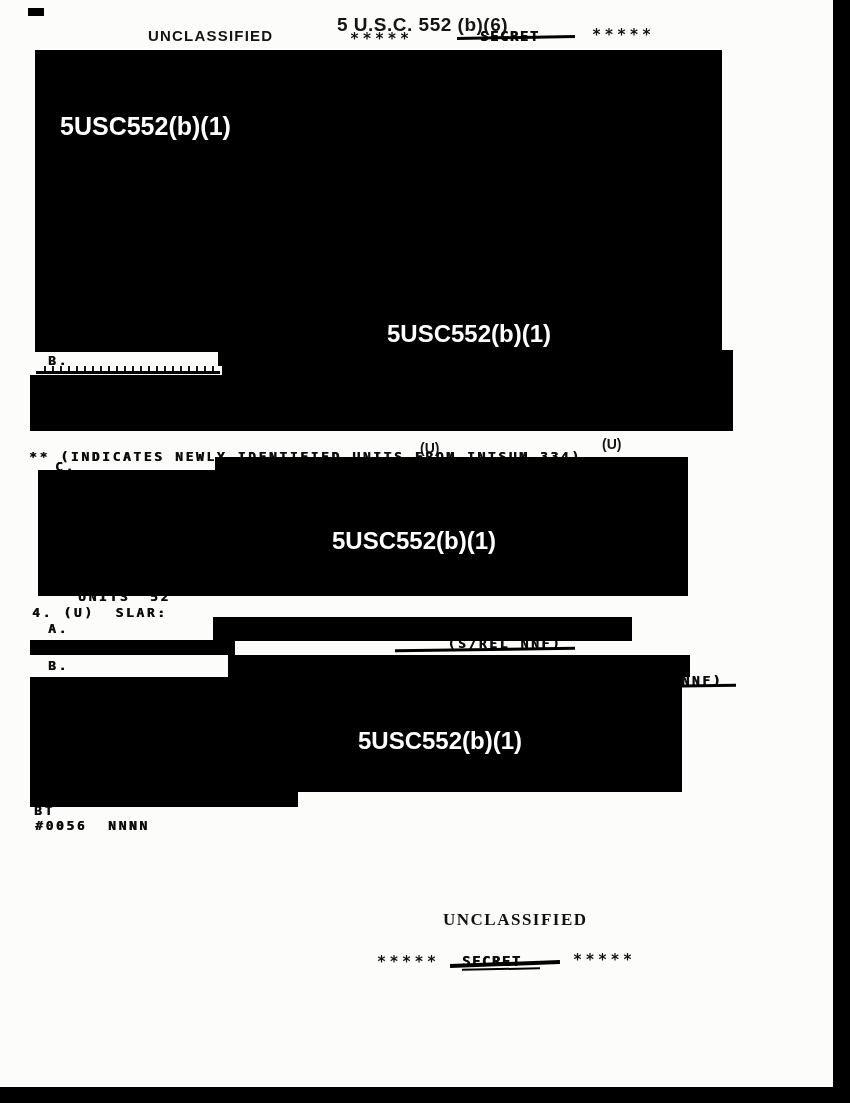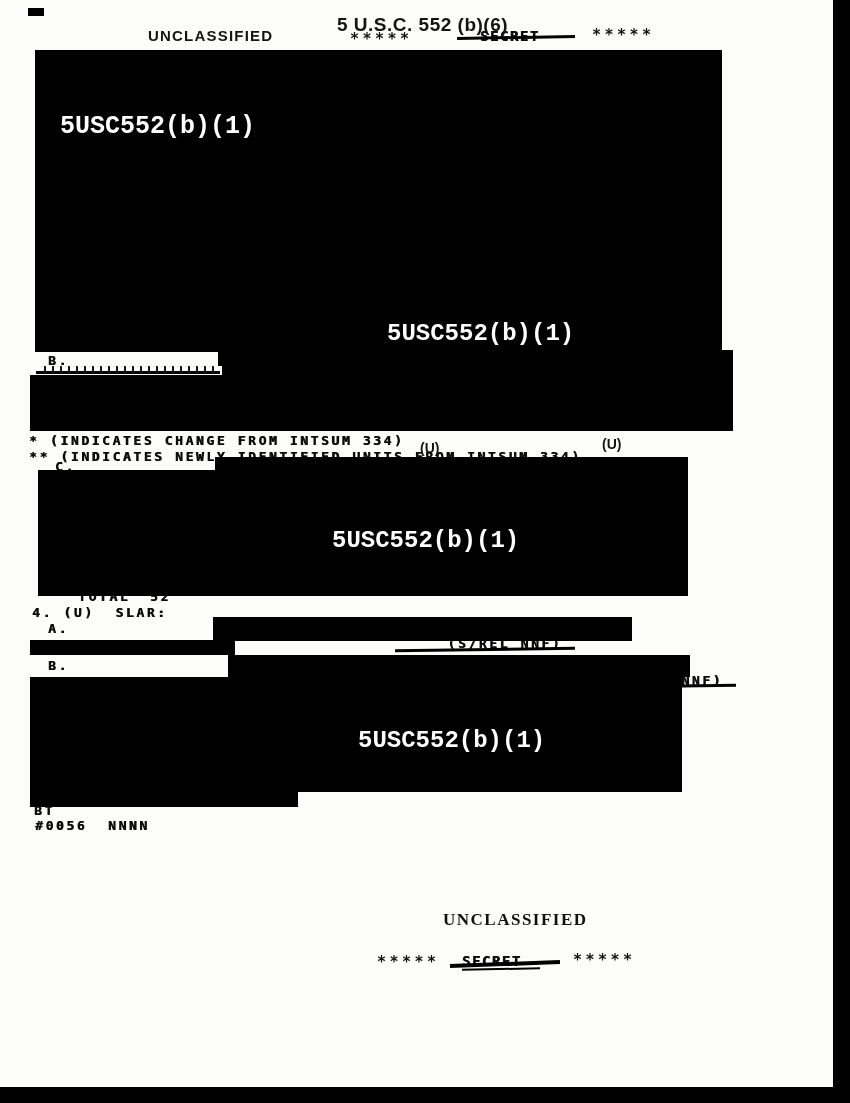"5USC552(b)(1)" .rlabel { font-family: Liberation Mono, monospace -> Liberation Sans, sans-serif }
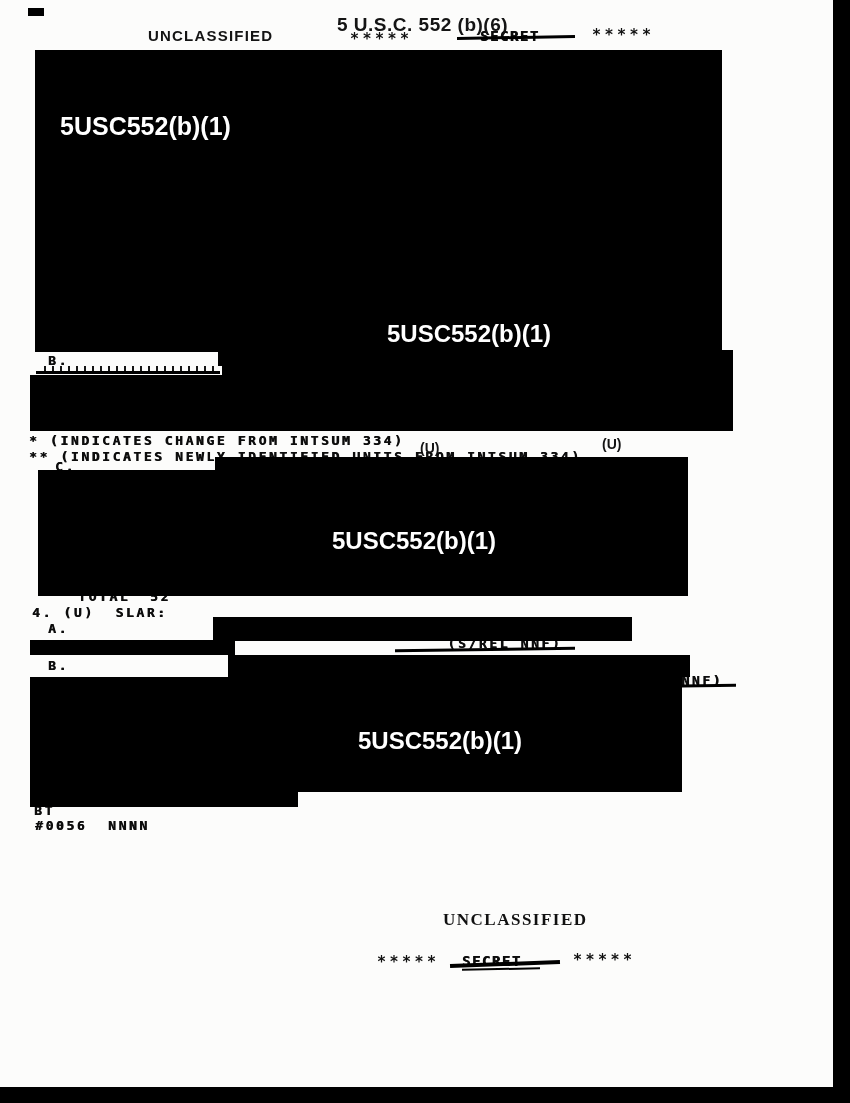"* (INDICATES CHANGE FROM INTSUM" div.t { html: <div>* (INDICATES CHANGE FROM INTSUM 334)</div> -> none }
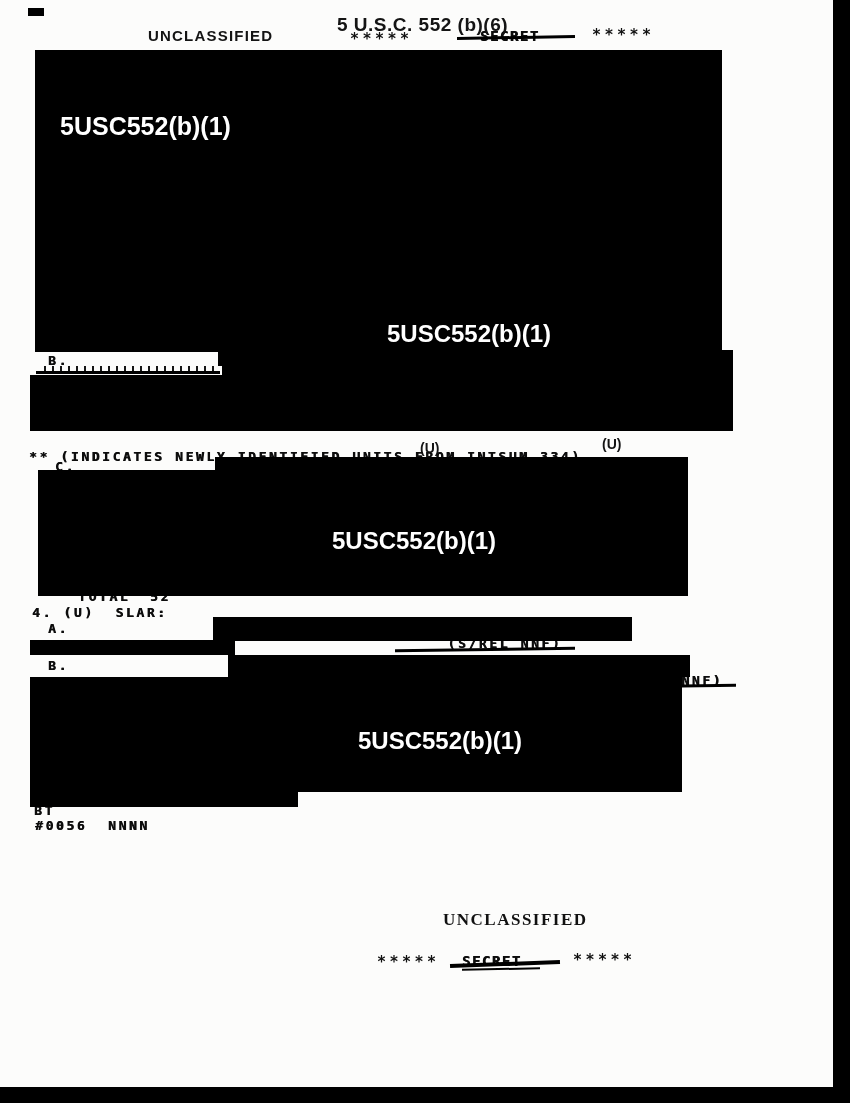"TOTAL" div.t { text: TOTAL -> UNITS }
